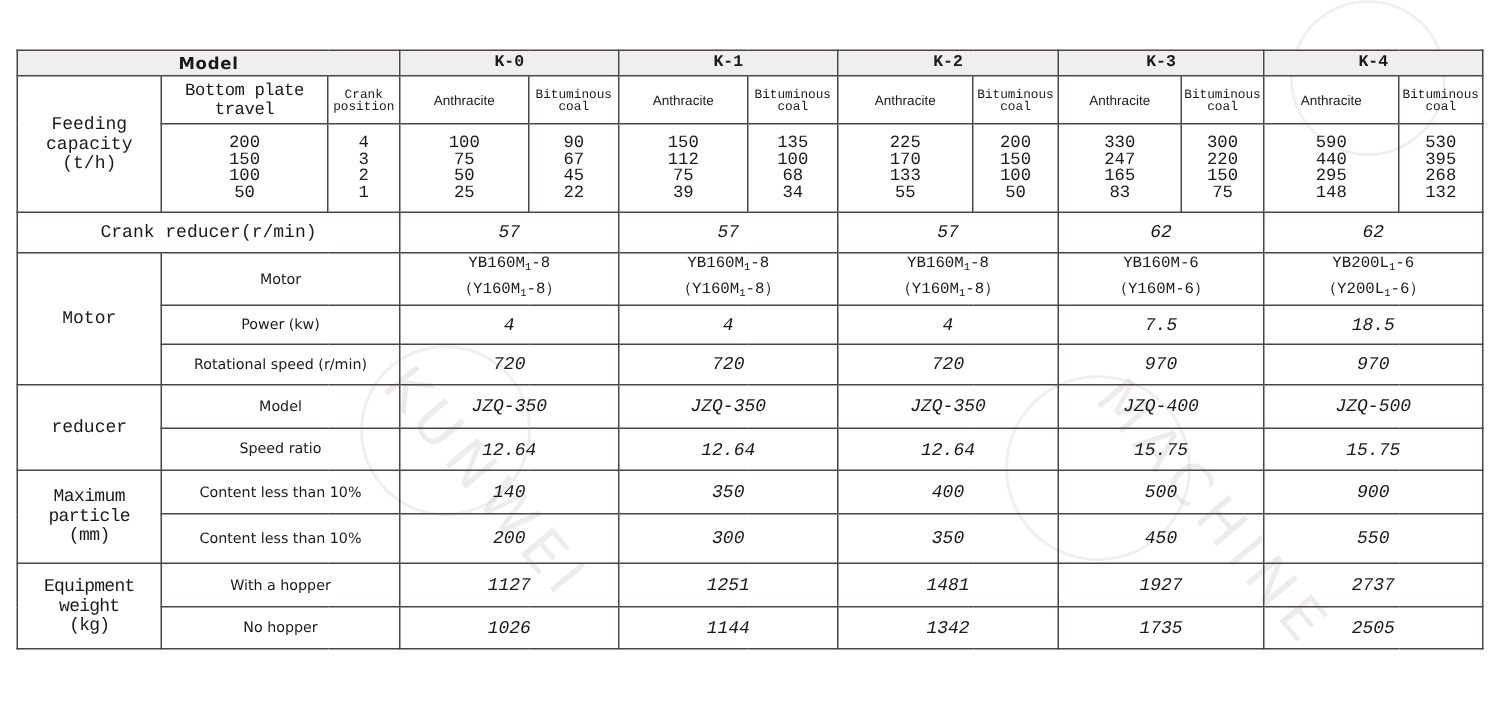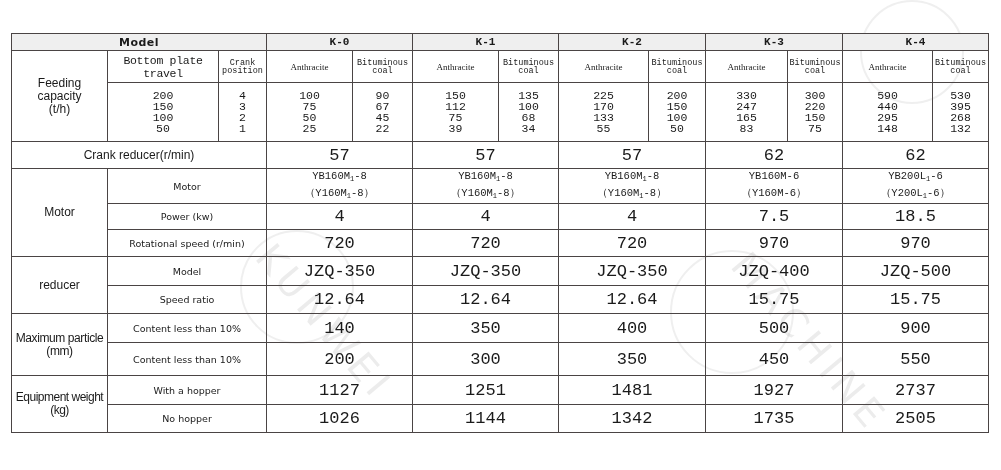"Anthracite" .sans-sm { font-family: Liberation Serif, serif -> Liberation Sans, sans-serif }
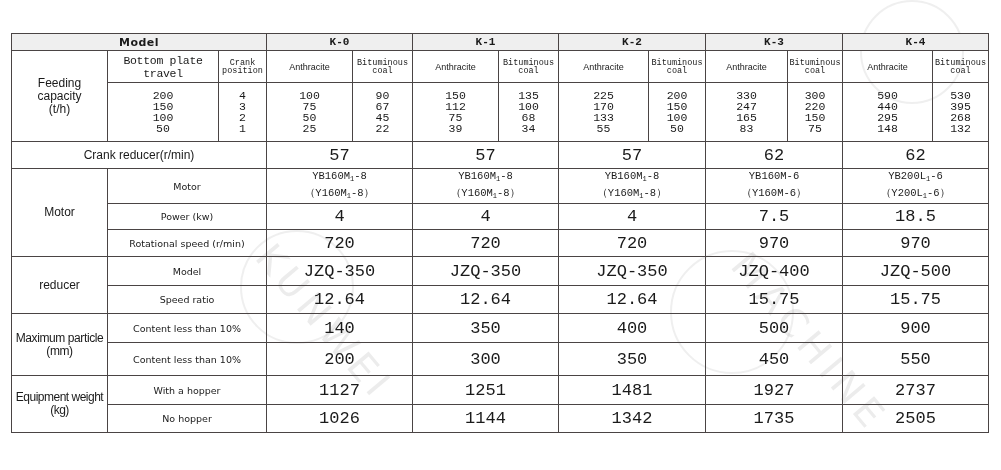"Feeding" .sans-lbl { font-family: Liberation Sans, sans-serif -> Liberation Mono, monospace }
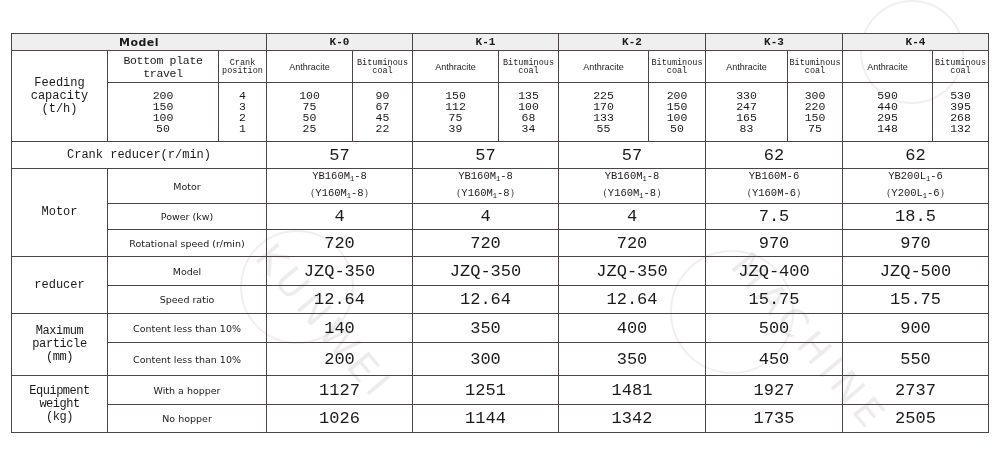"57" .serif-val { font-size: 17px -> 12px; font-style: none -> italic }
